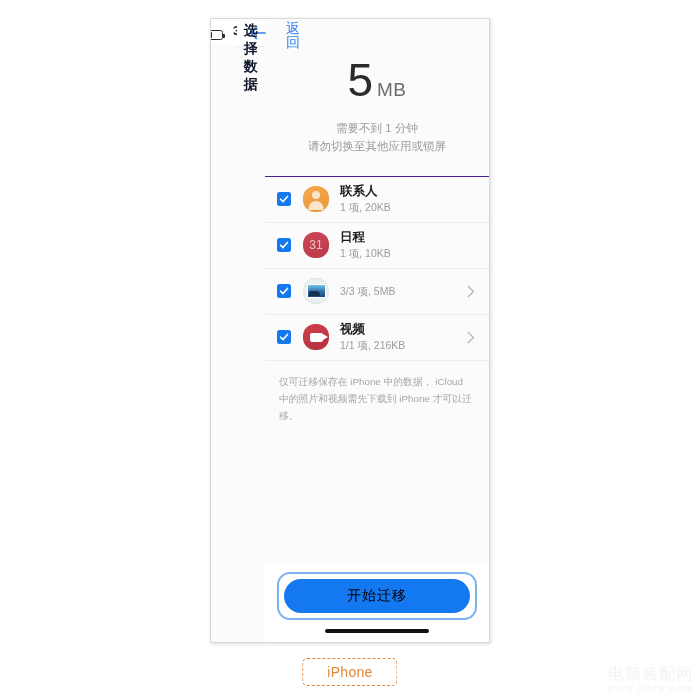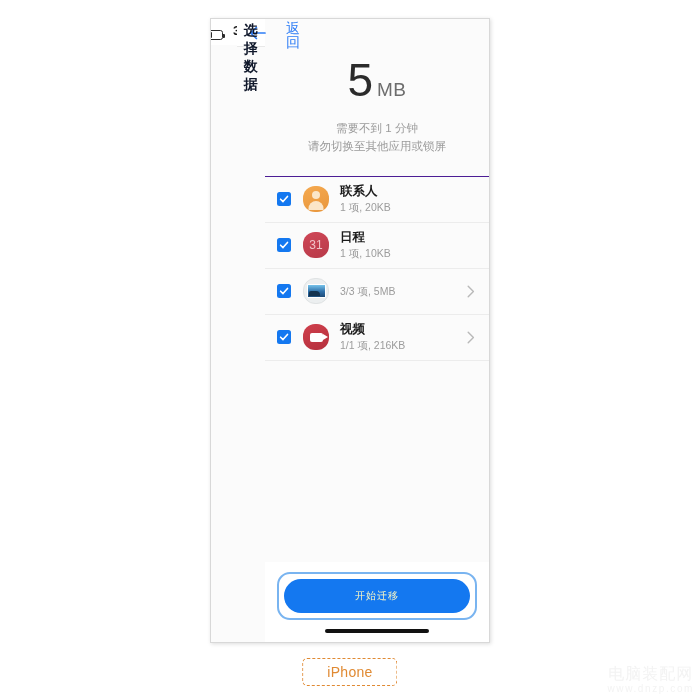"仅可迁移保存在 iPhone 中的数据， iCloud 中的照片和视频需先下载到" div.footnote { html: none -> <div>仅可迁移保存在 iPhone 中的数据， iCloud 中的照片和视频需先下载到 iPhone 才可以迁移。</div> }
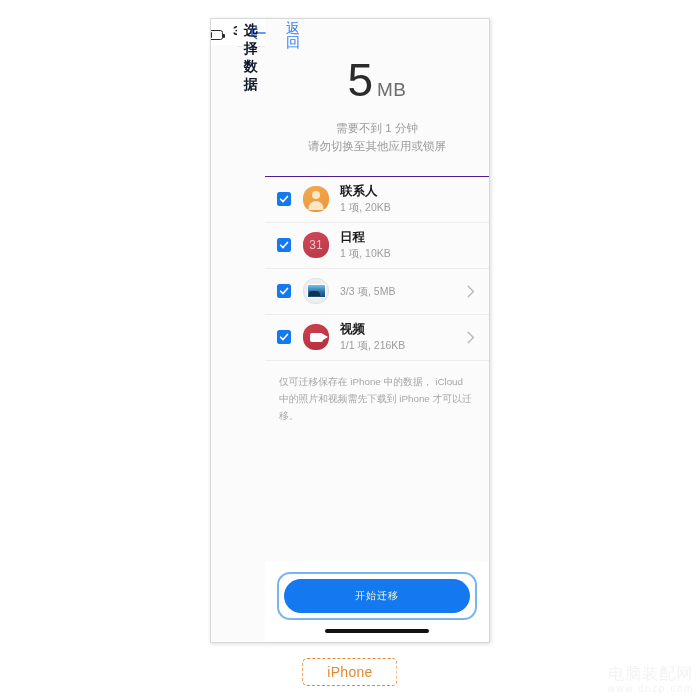"开始迁移" .primary-btn { color: #fef9c3 -> #000000; font-size: 10px -> 14px }
